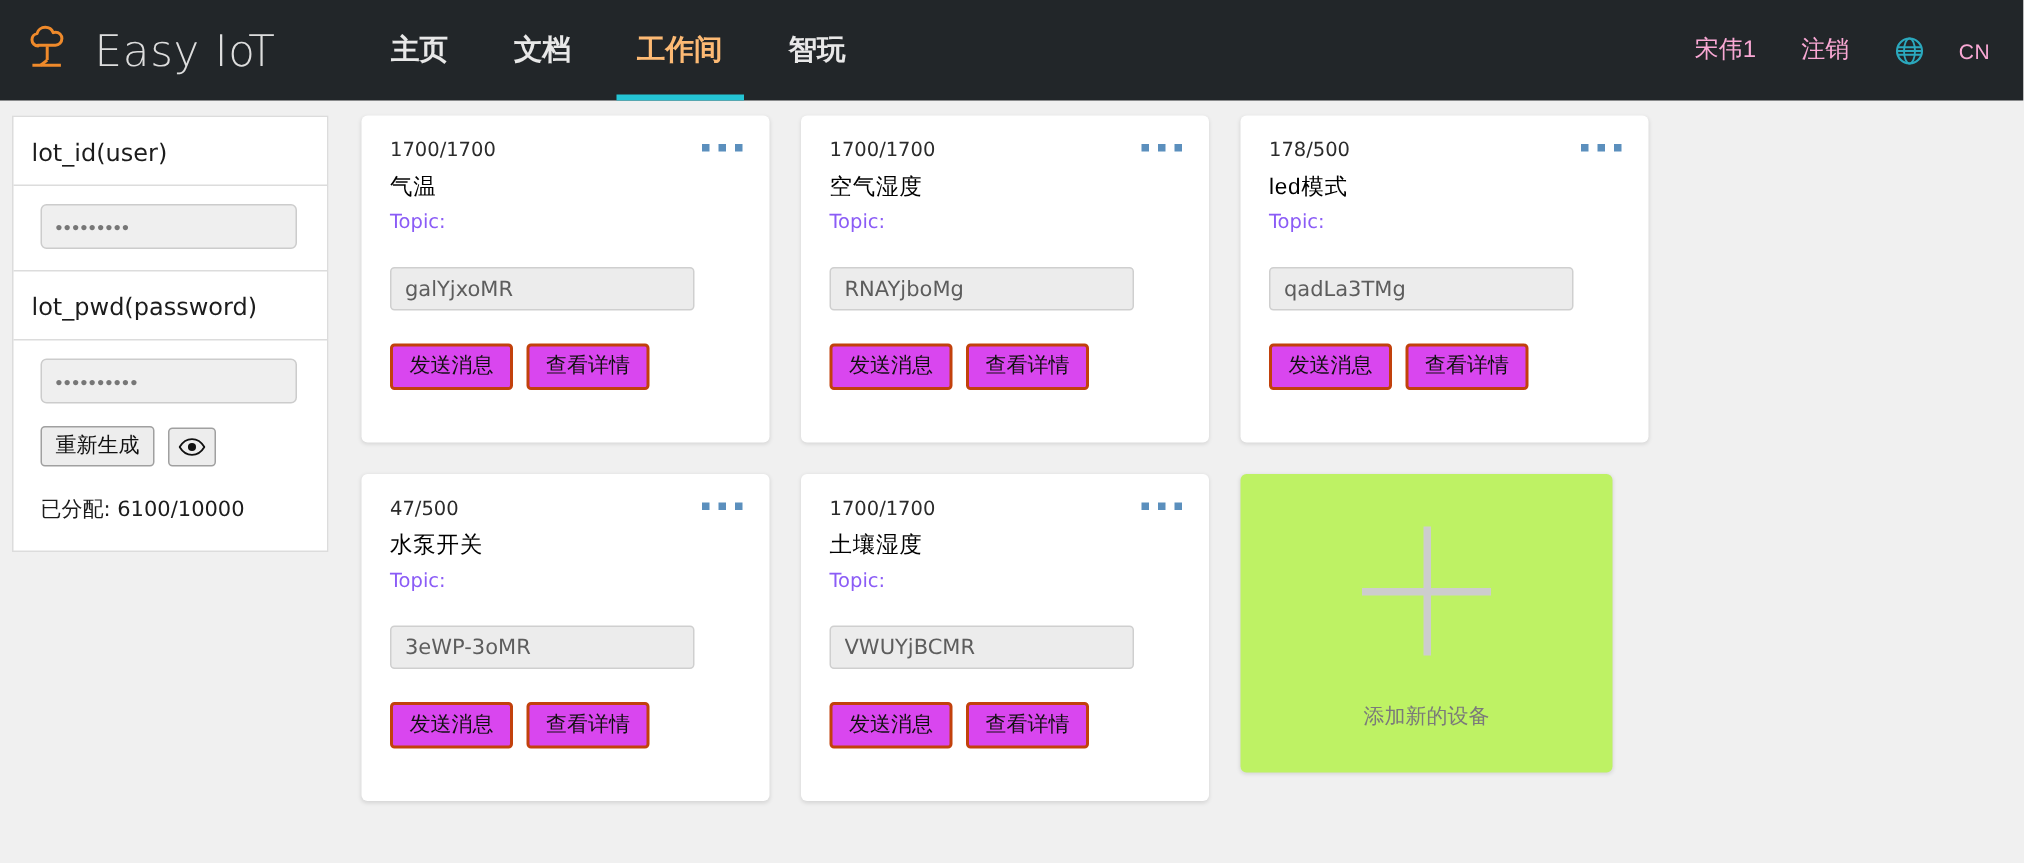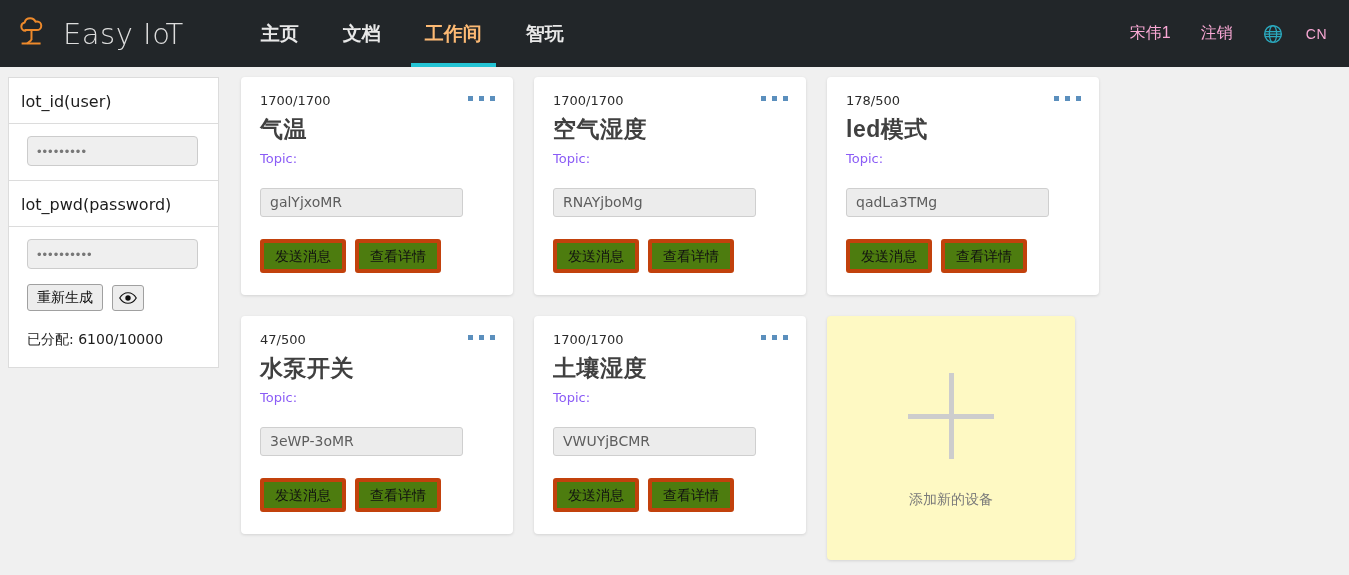"气温" .card-title { color: #404040 -> #000000; font-size: 23px -> 15px; font-weight: bold -> normal }
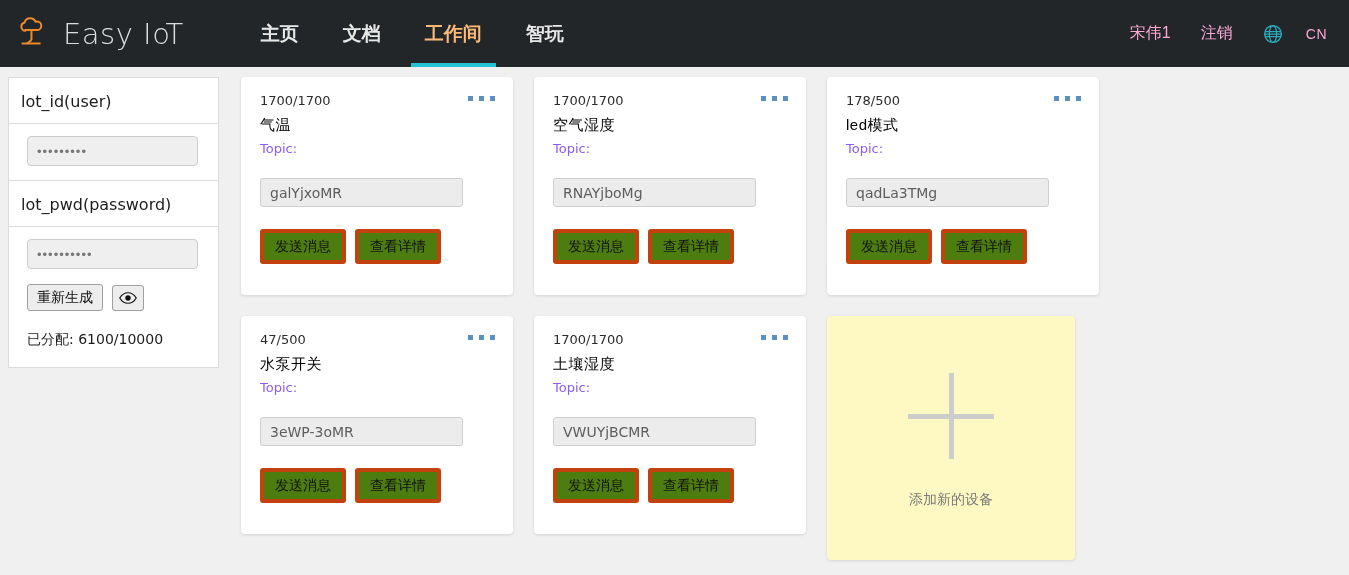"发送消息" .card-btn { background: #4d7c0f -> #d946ef; border: 4px solid #c2410c -> 2px solid #c2410c }
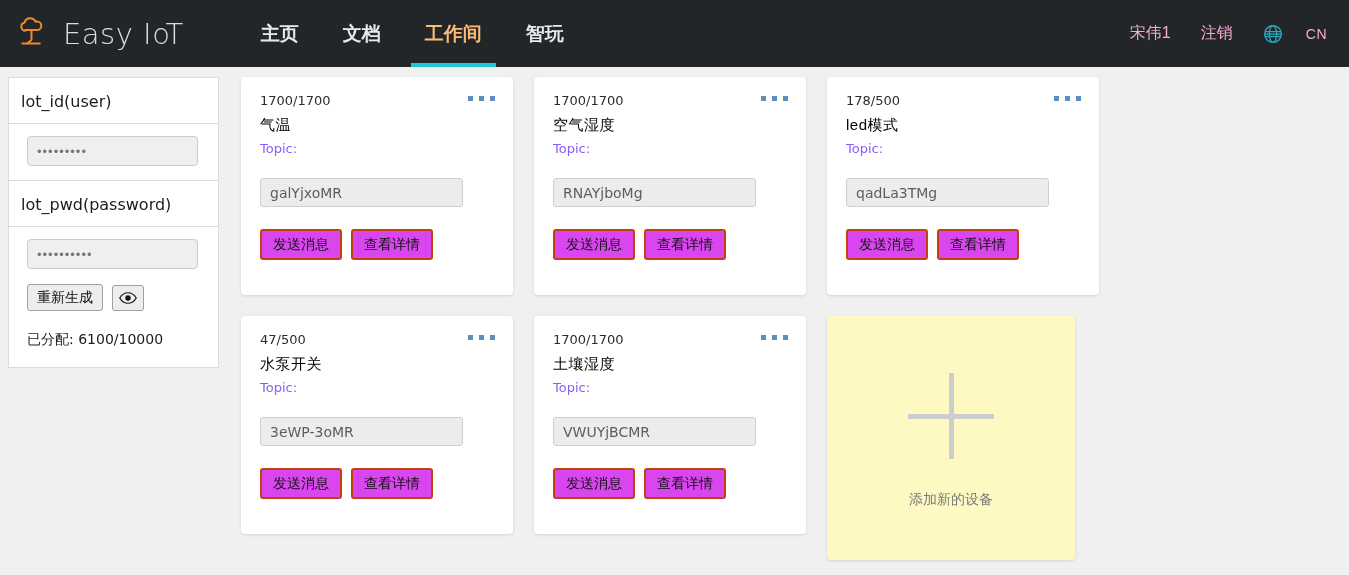"添加新的设备" .card-add { background: #fef9c3 -> #bef264; height: 244px -> 199px }
